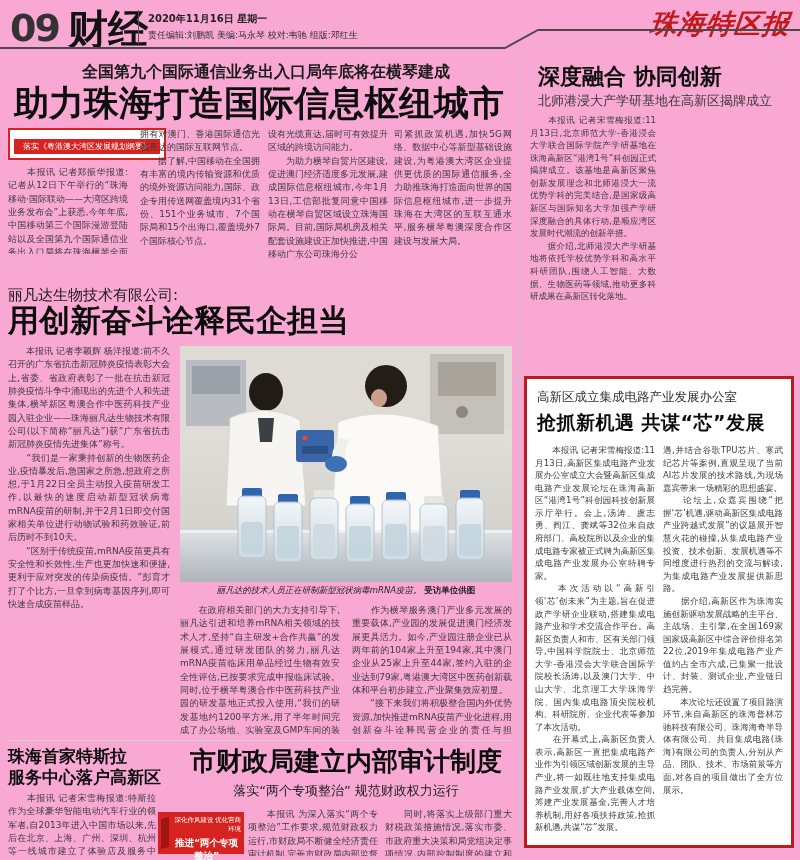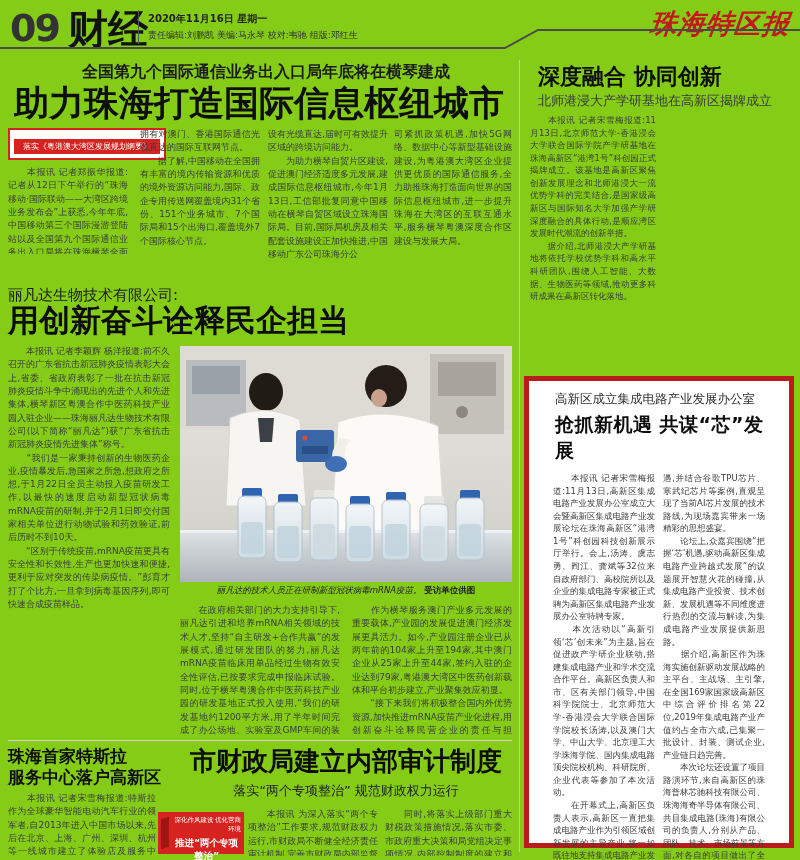"09" .page { background: #84cc16 -> #f9a8d4 }
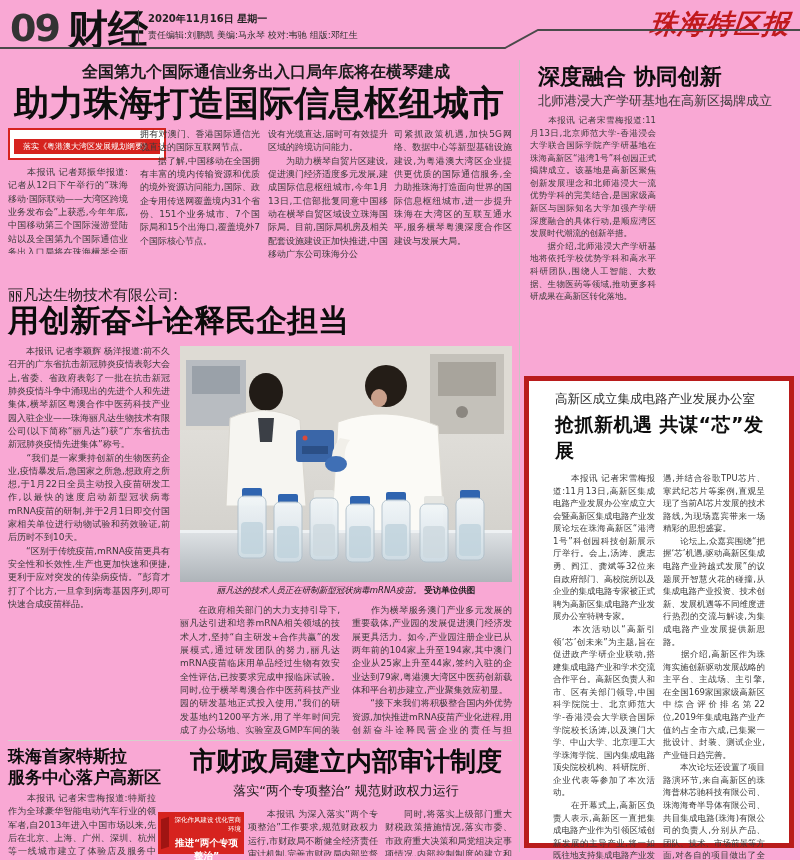"高新区成立集成电路产业发展办公室" .chipbox { border: 5px solid #b91c1c -> 3px solid #b91c1c; padding: 8px 24px 6px -> 8px 8px 6px }
